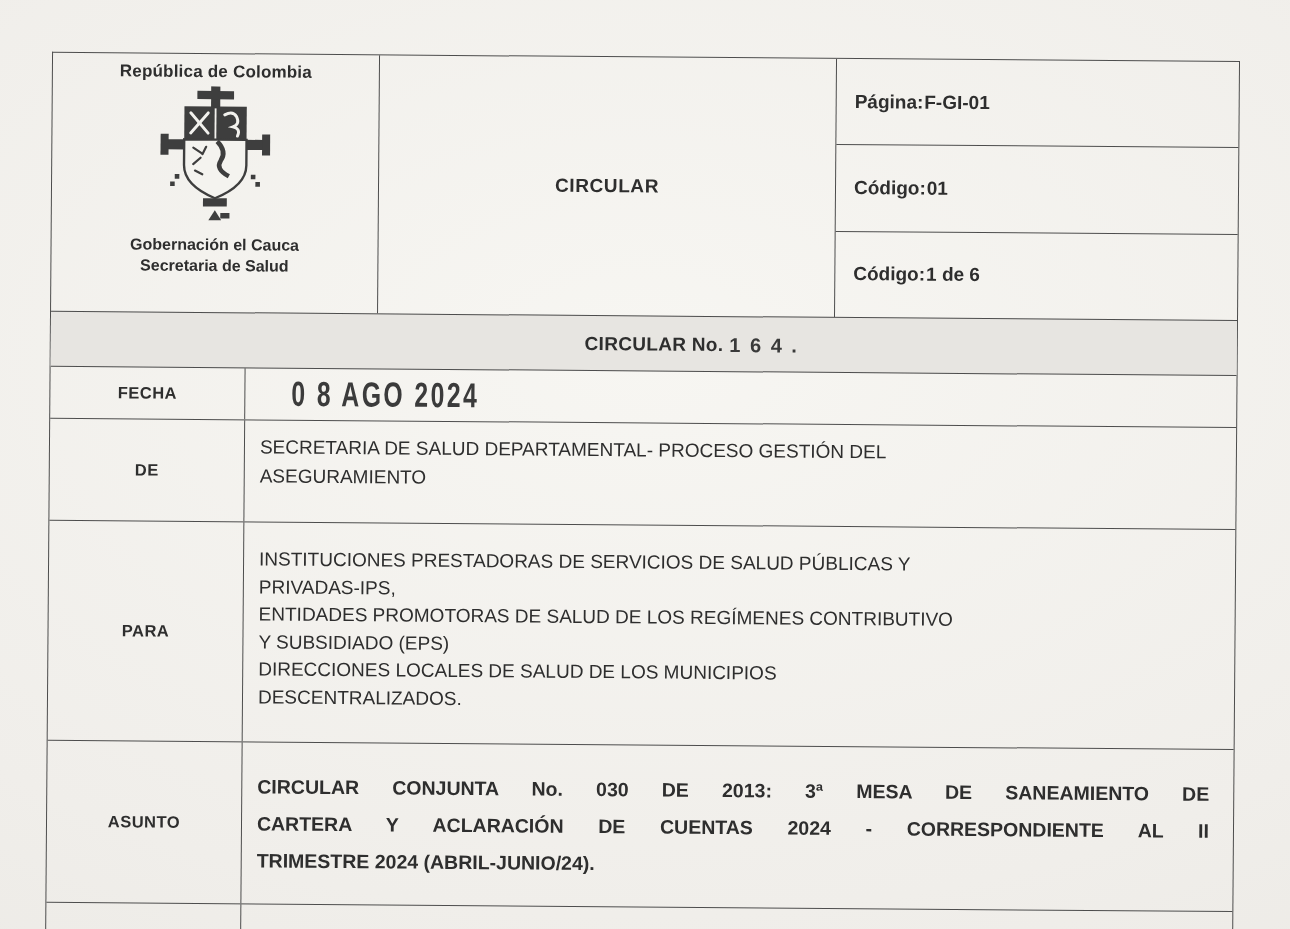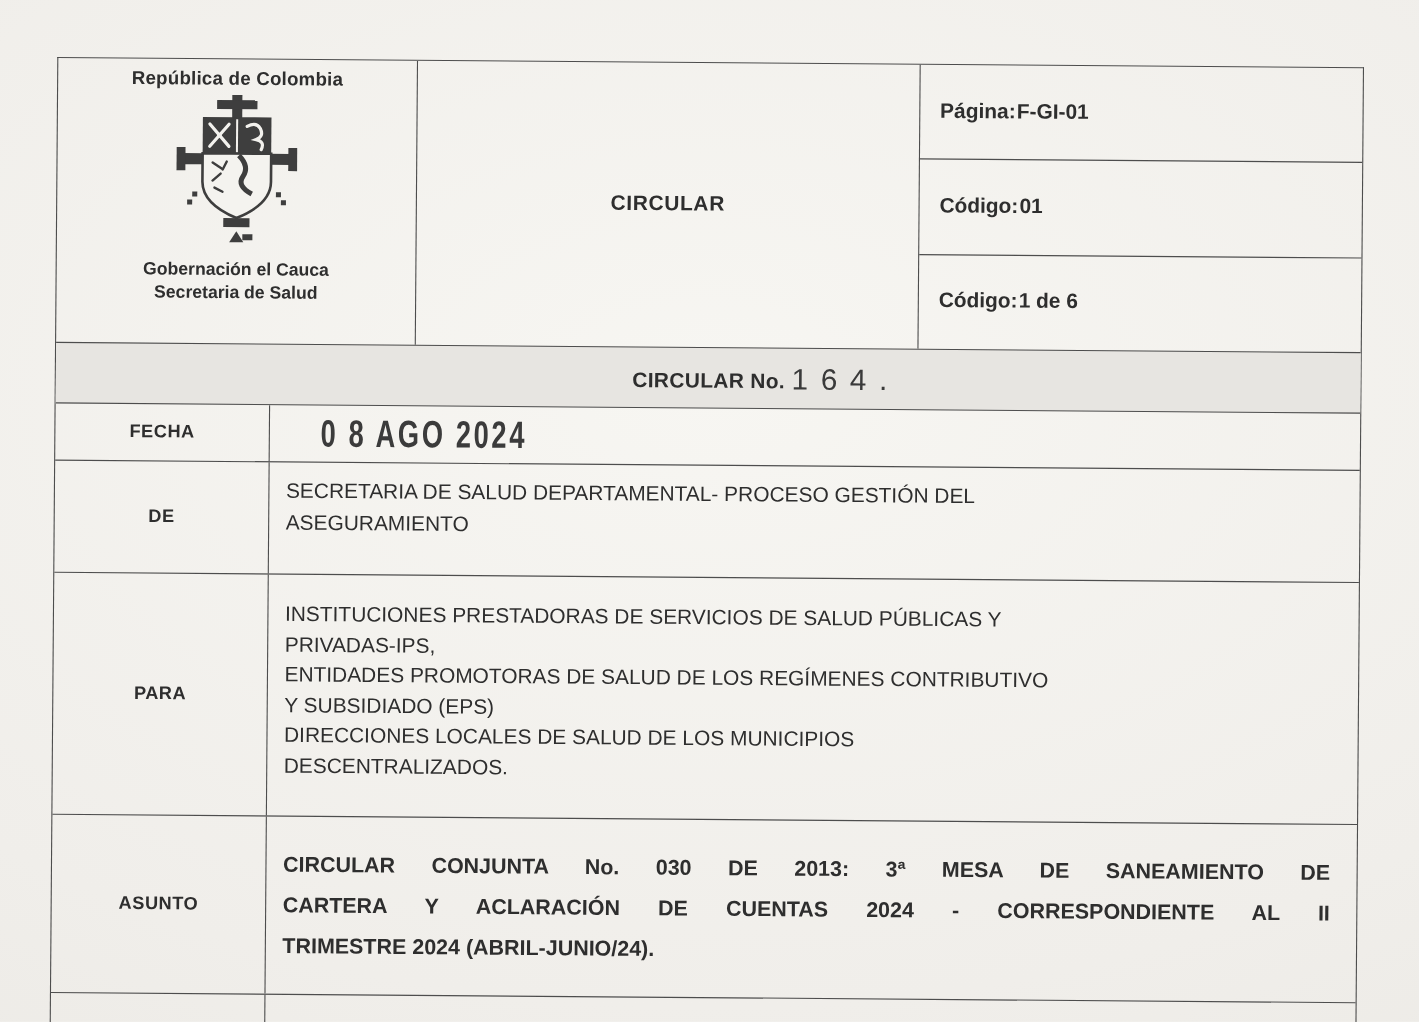"1 6 4 ." .band-number { font-size: 27px -> 20px; font-weight: 400 -> 700 }
